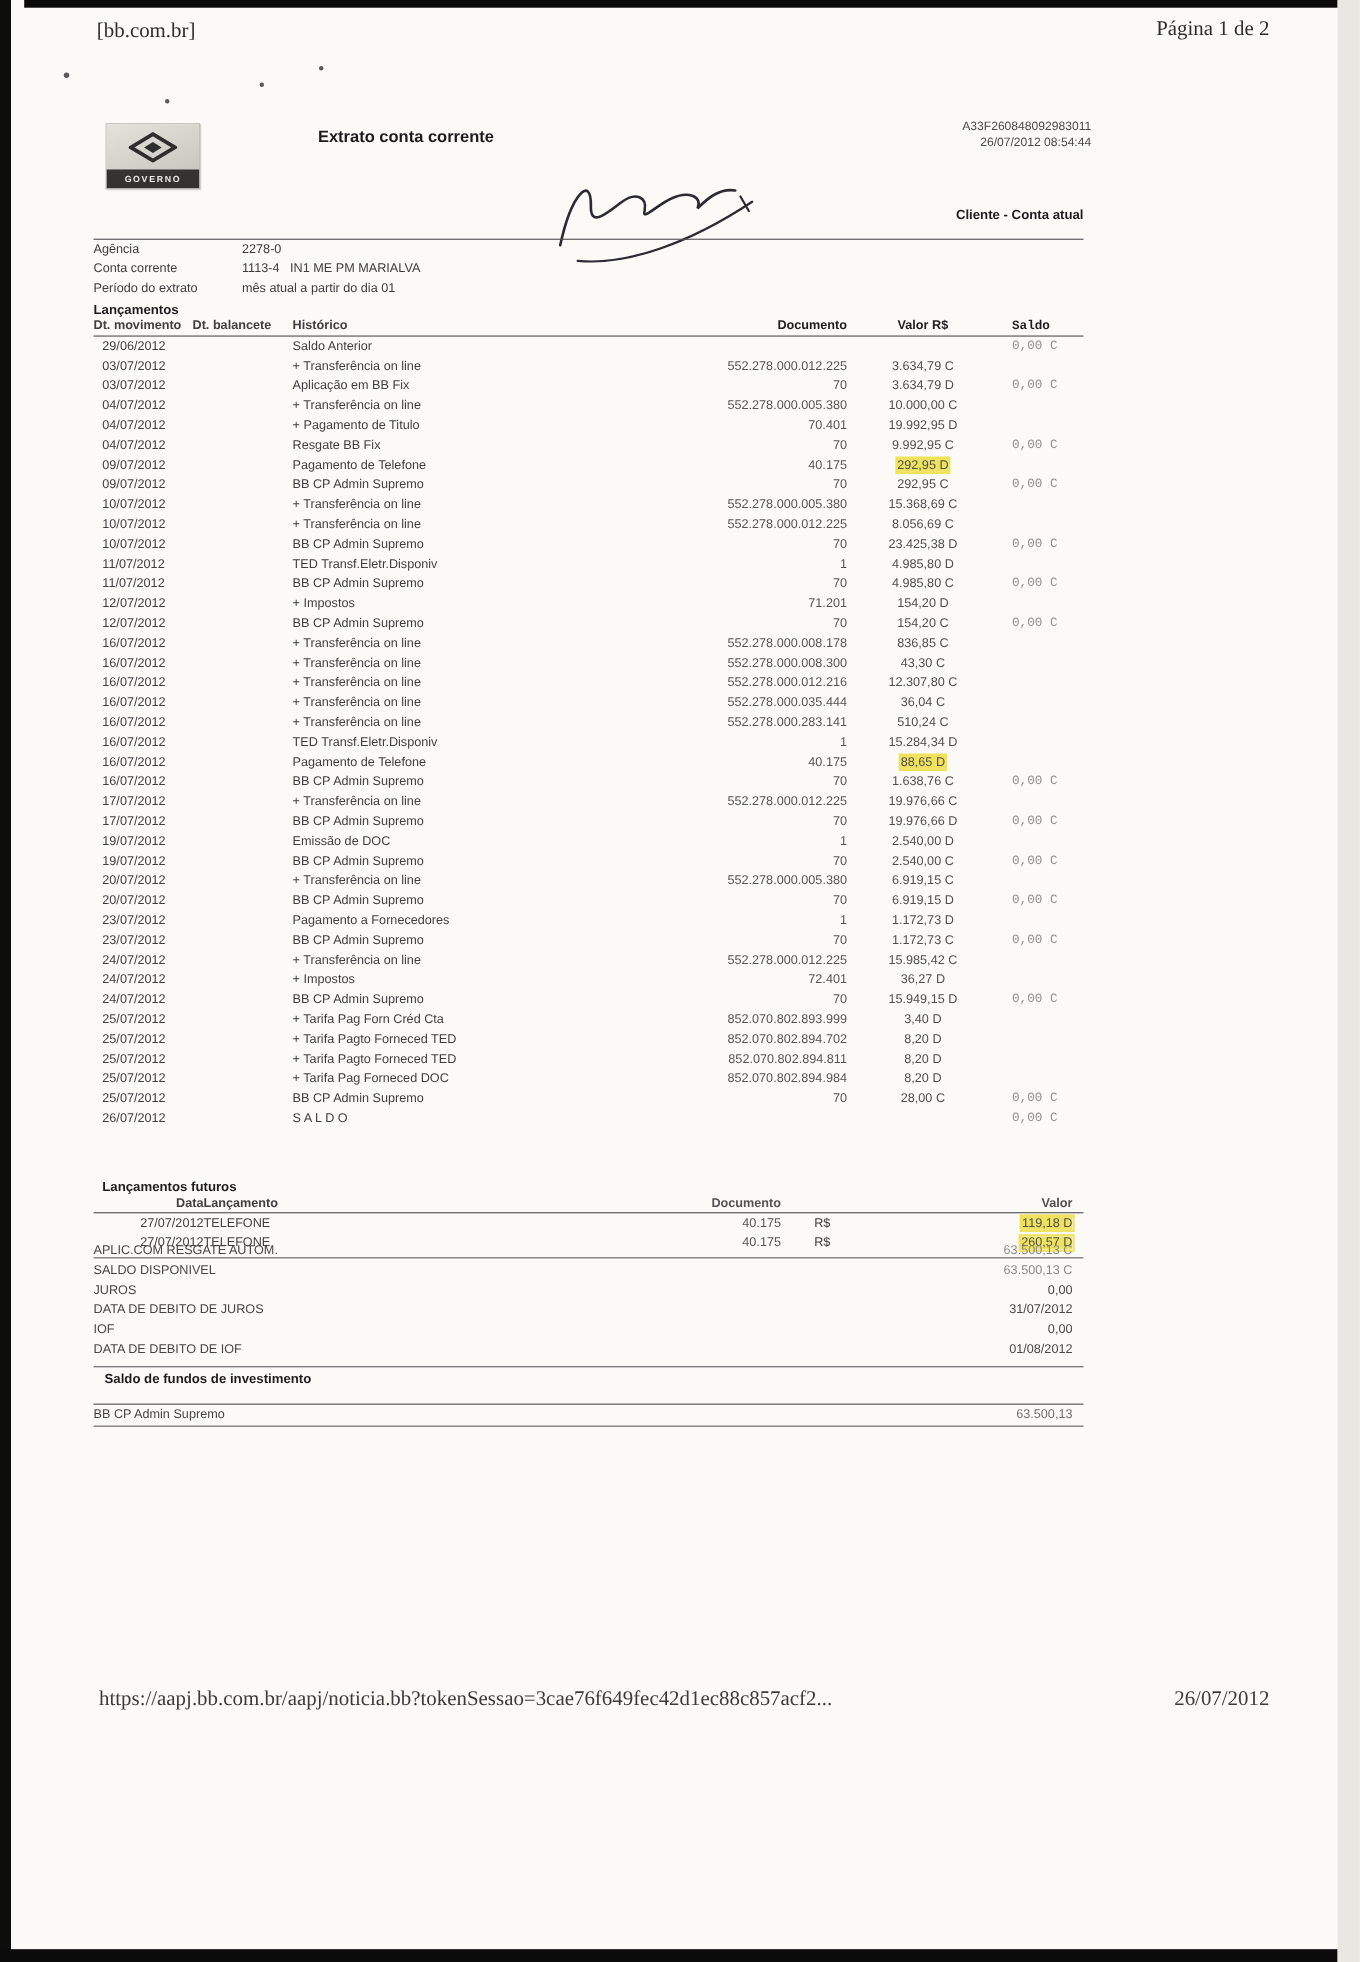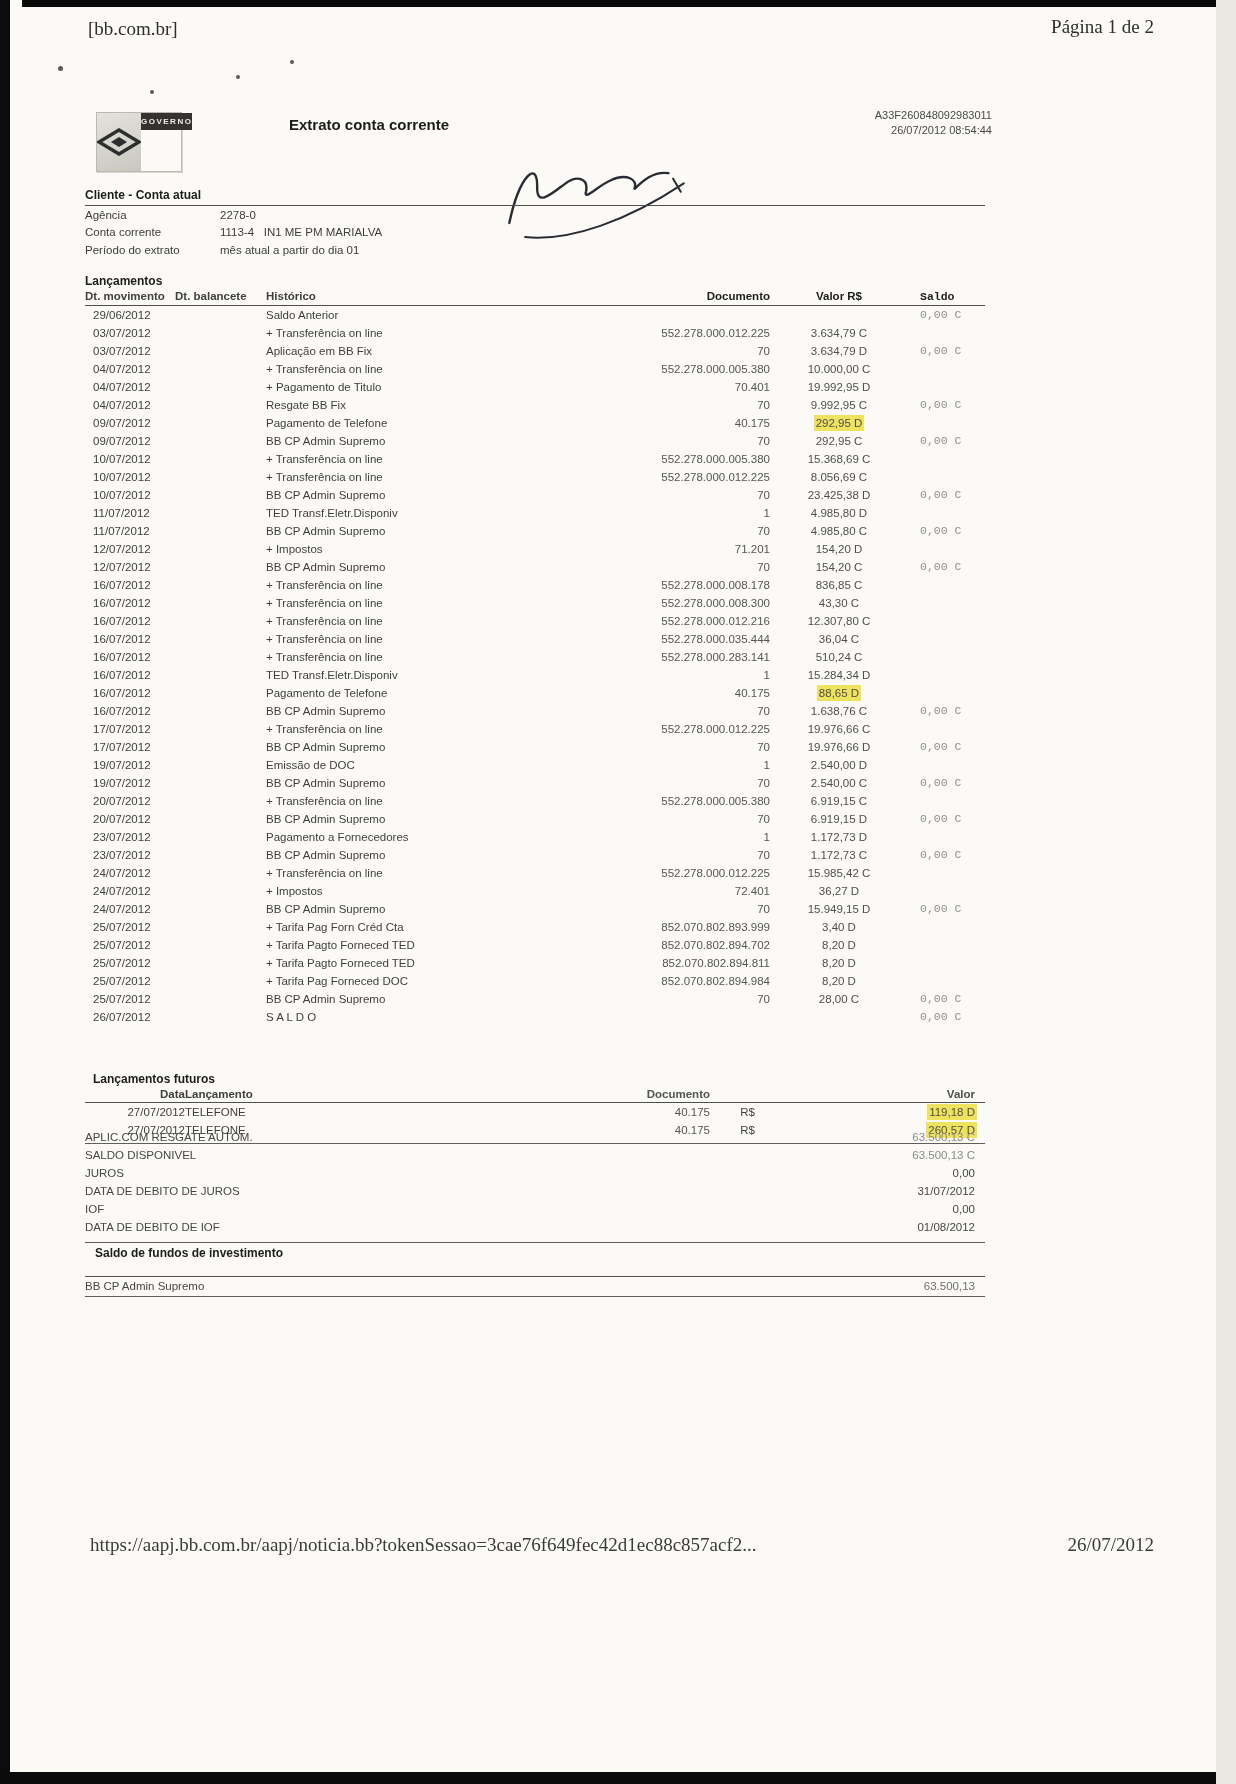"GOVERNO" .logo { flex-direction: none -> column }
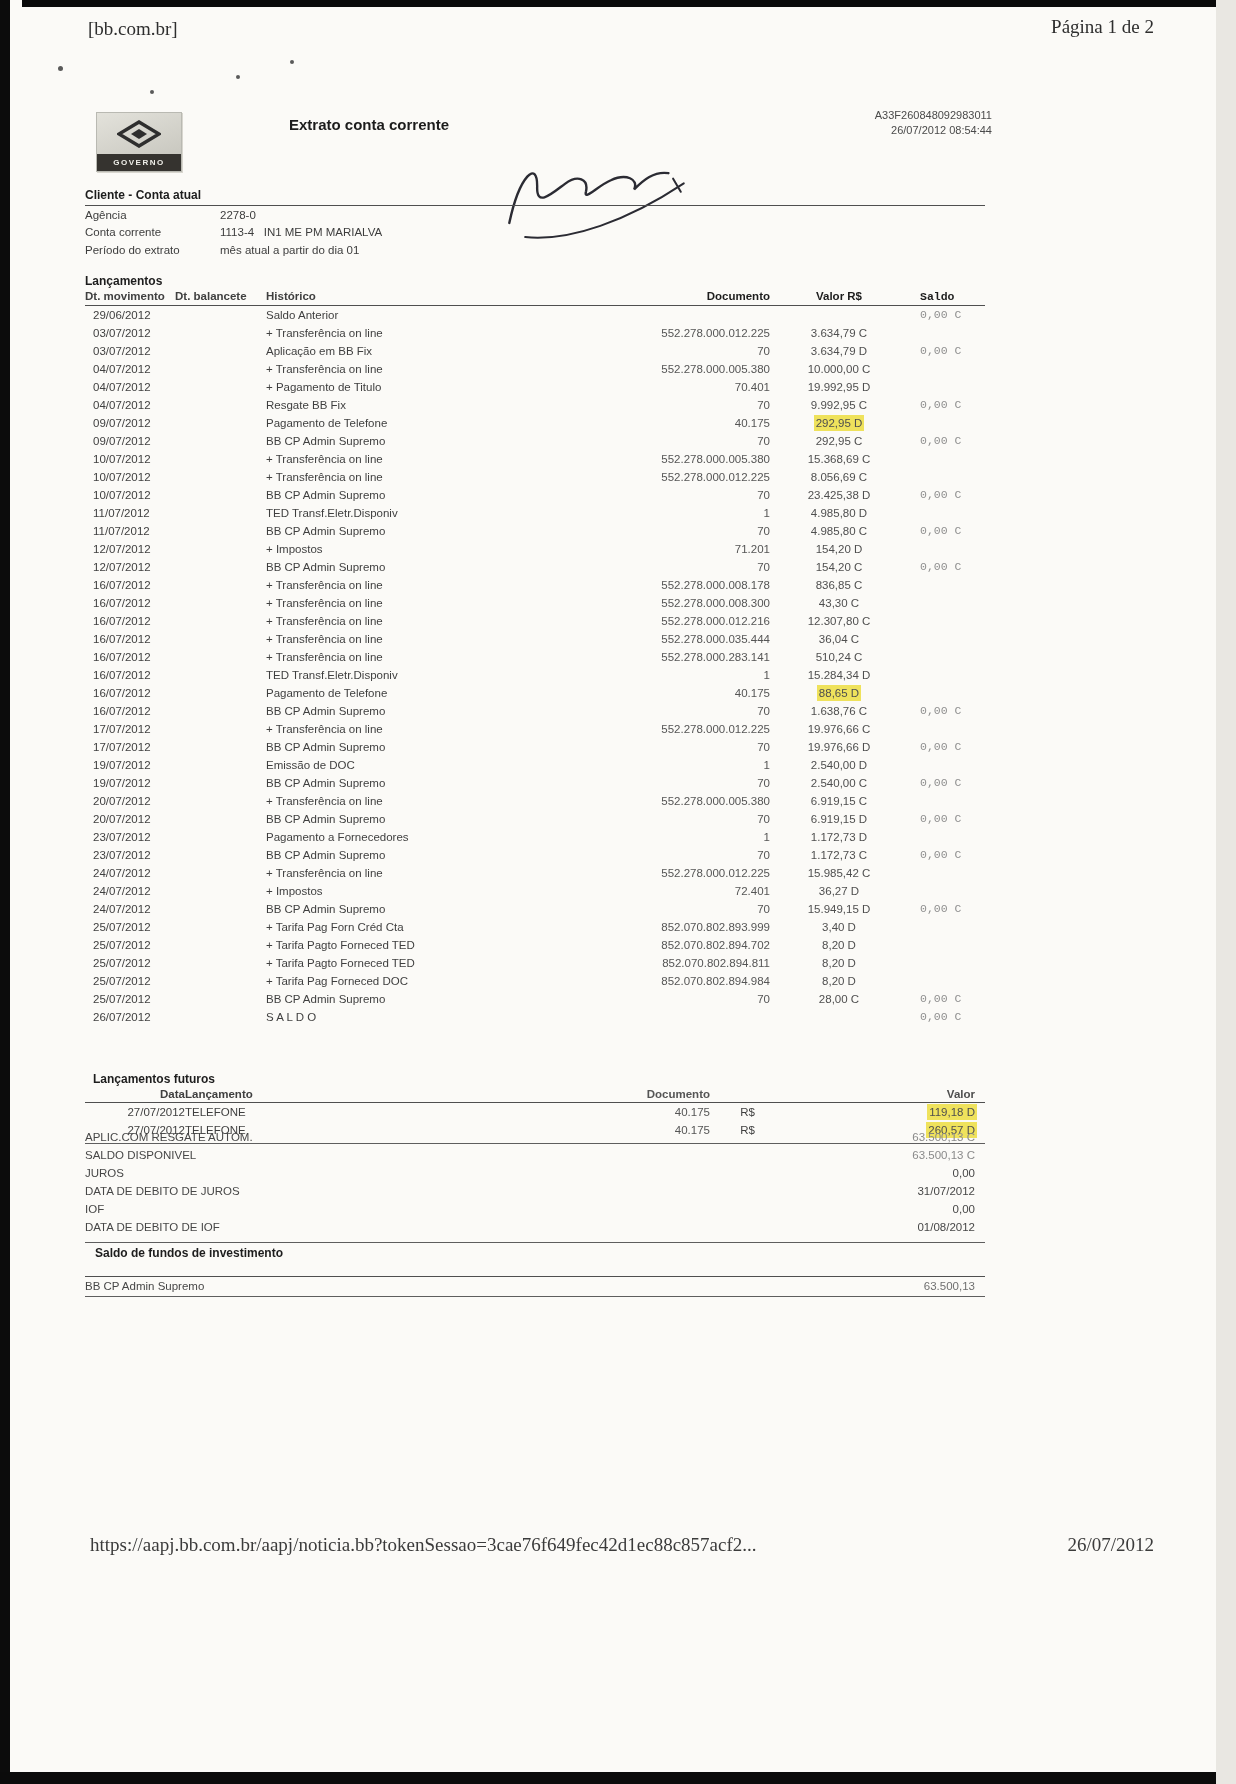"Cliente - Conta atual" #client .sec-title { padding-bottom: 3px -> 15px; text-align: none -> right }
